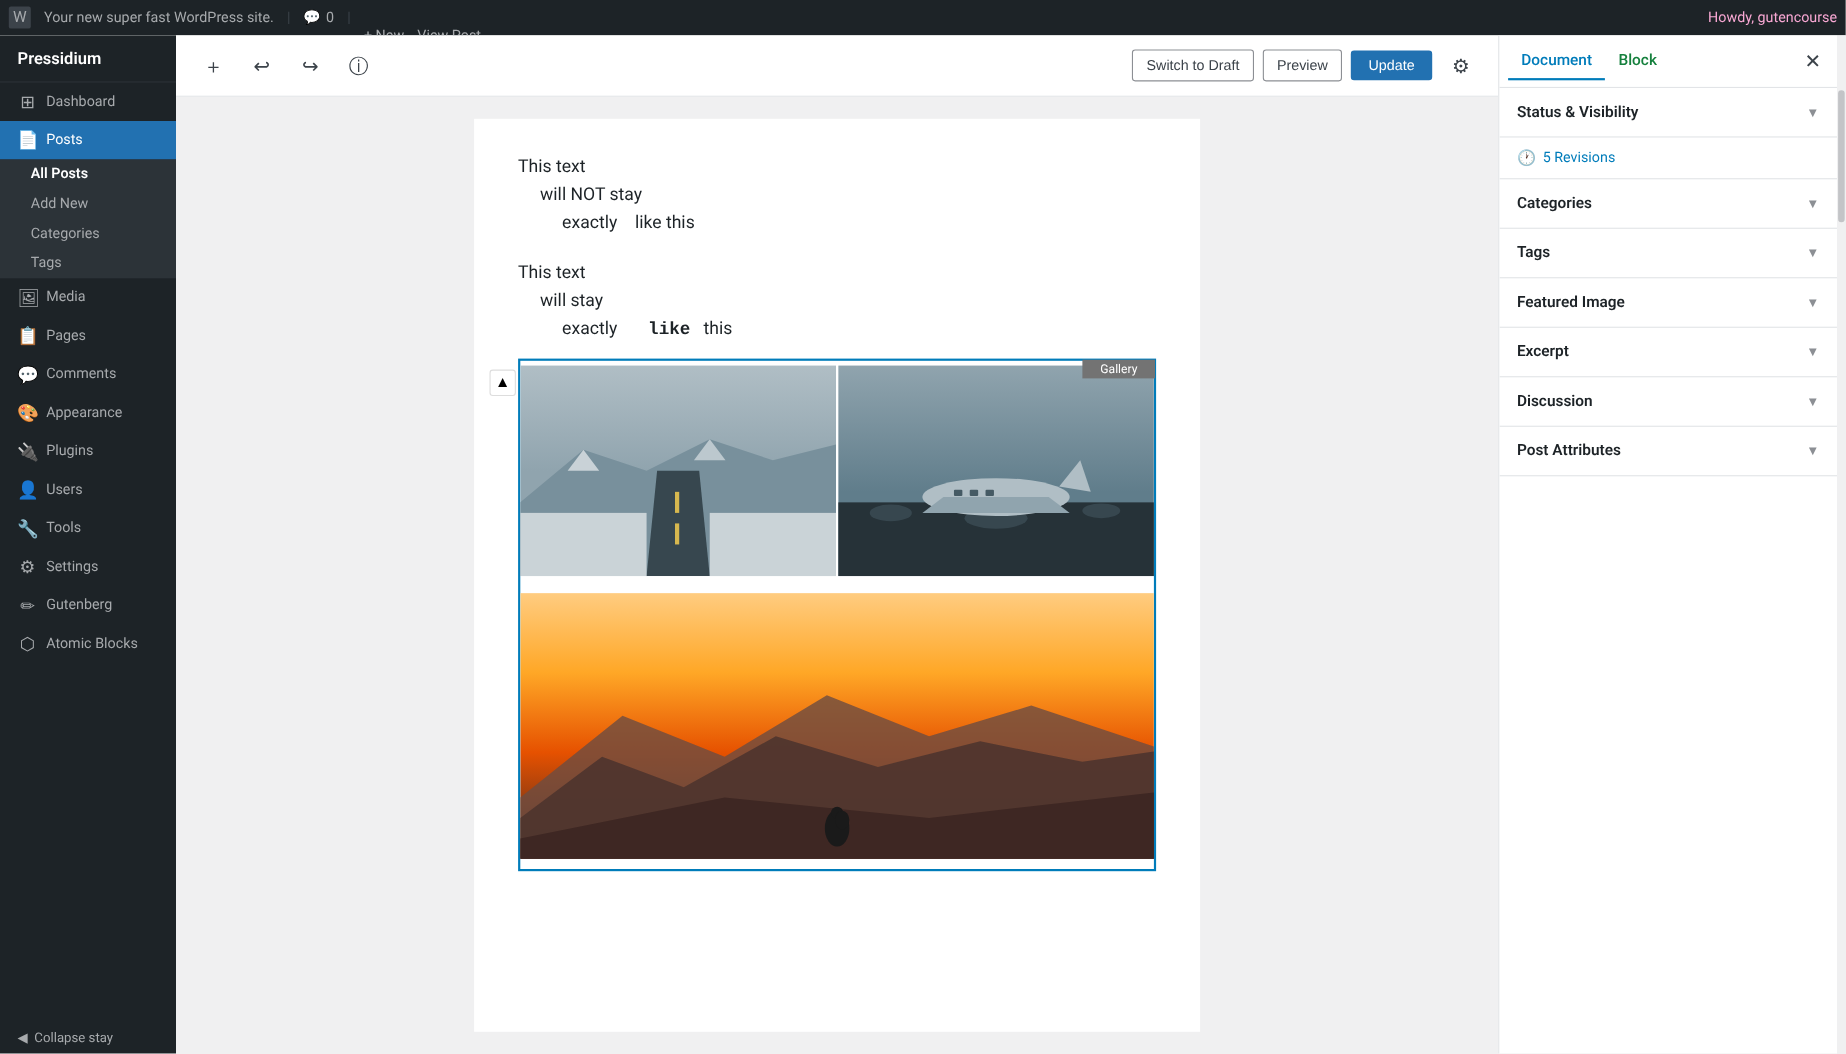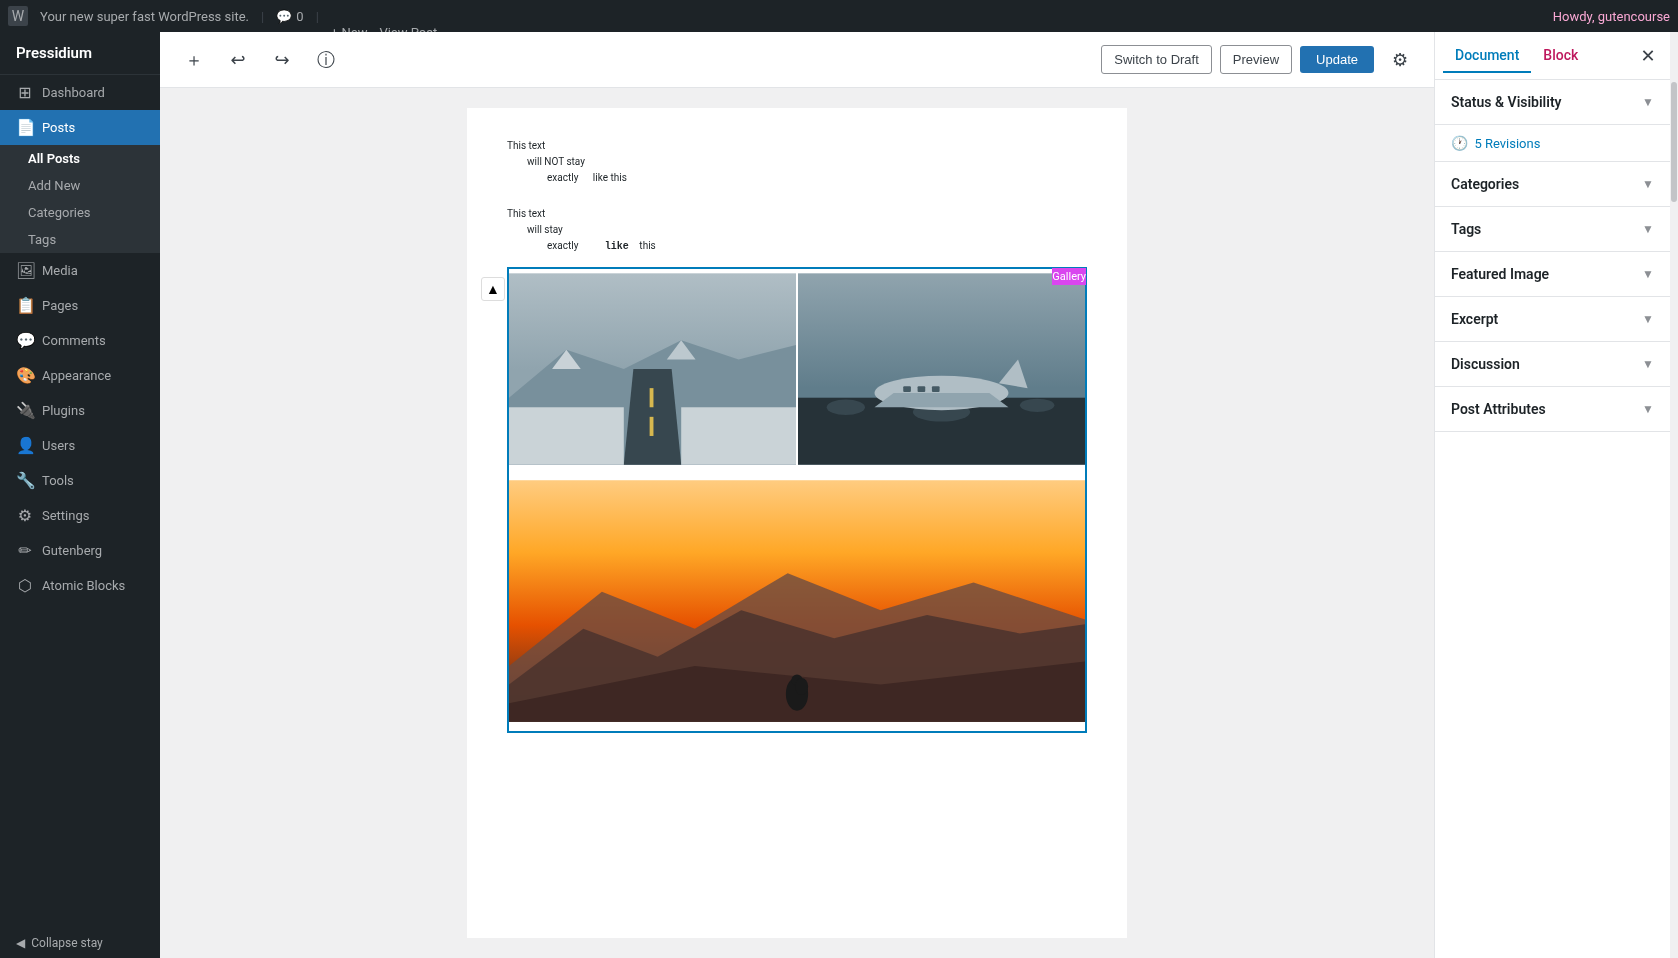"Document" .right-panel { width: 236px -> 308px }
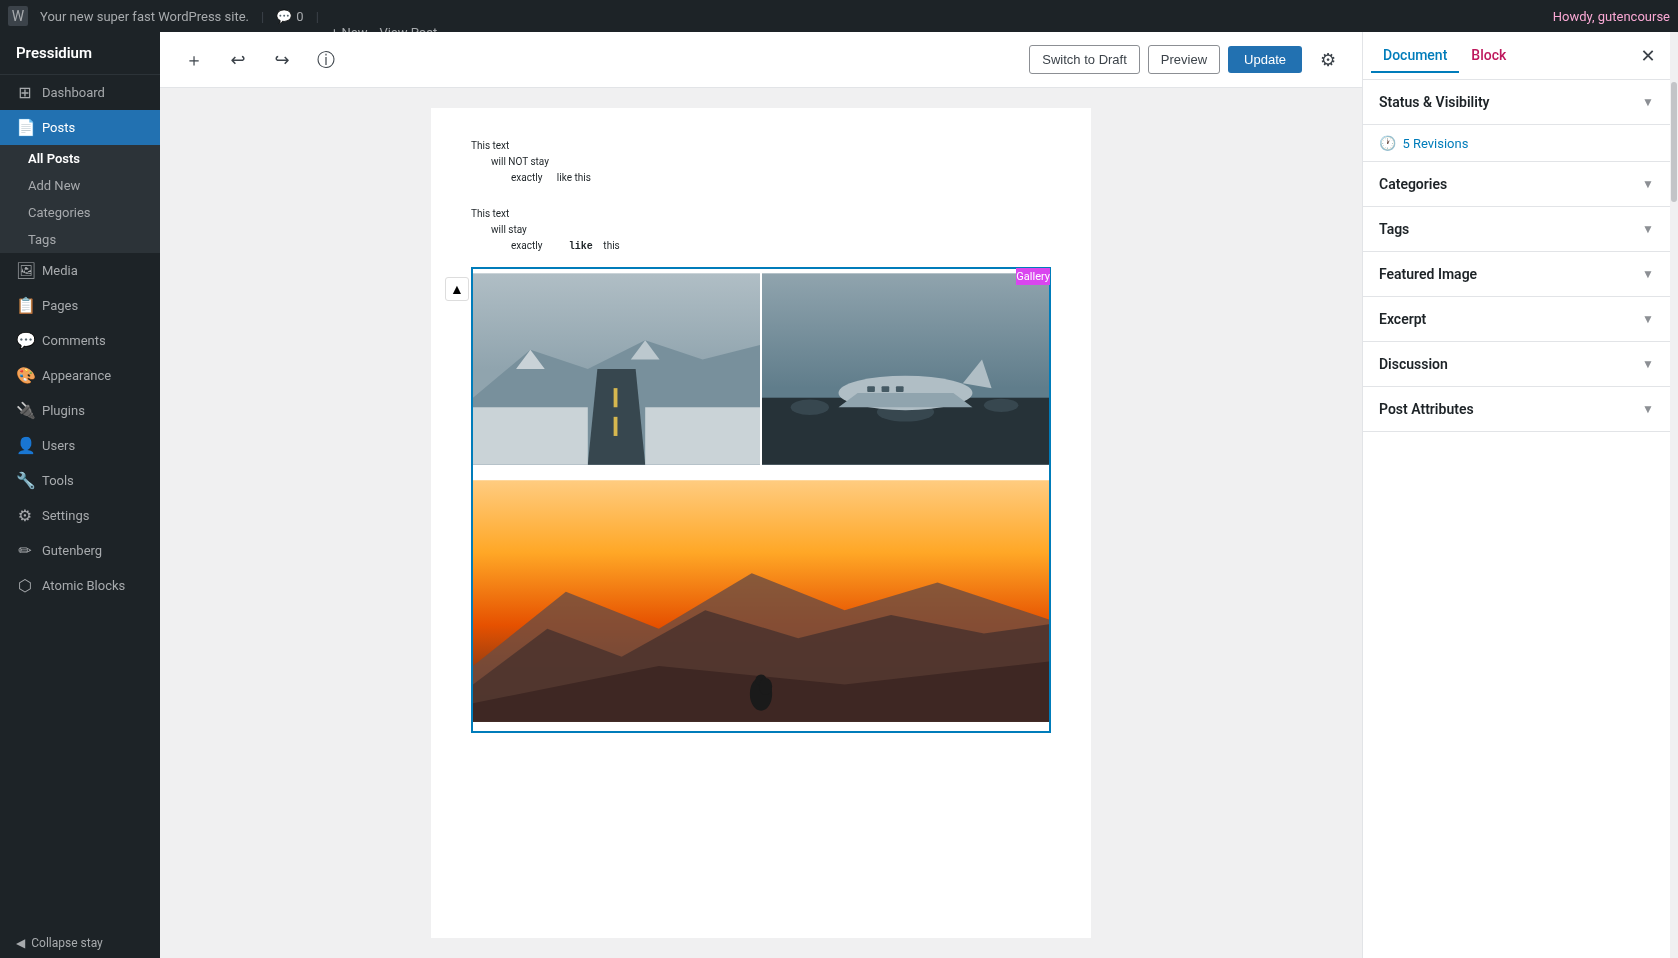"Block" .right-tab { color: #be185d -> #15803d }
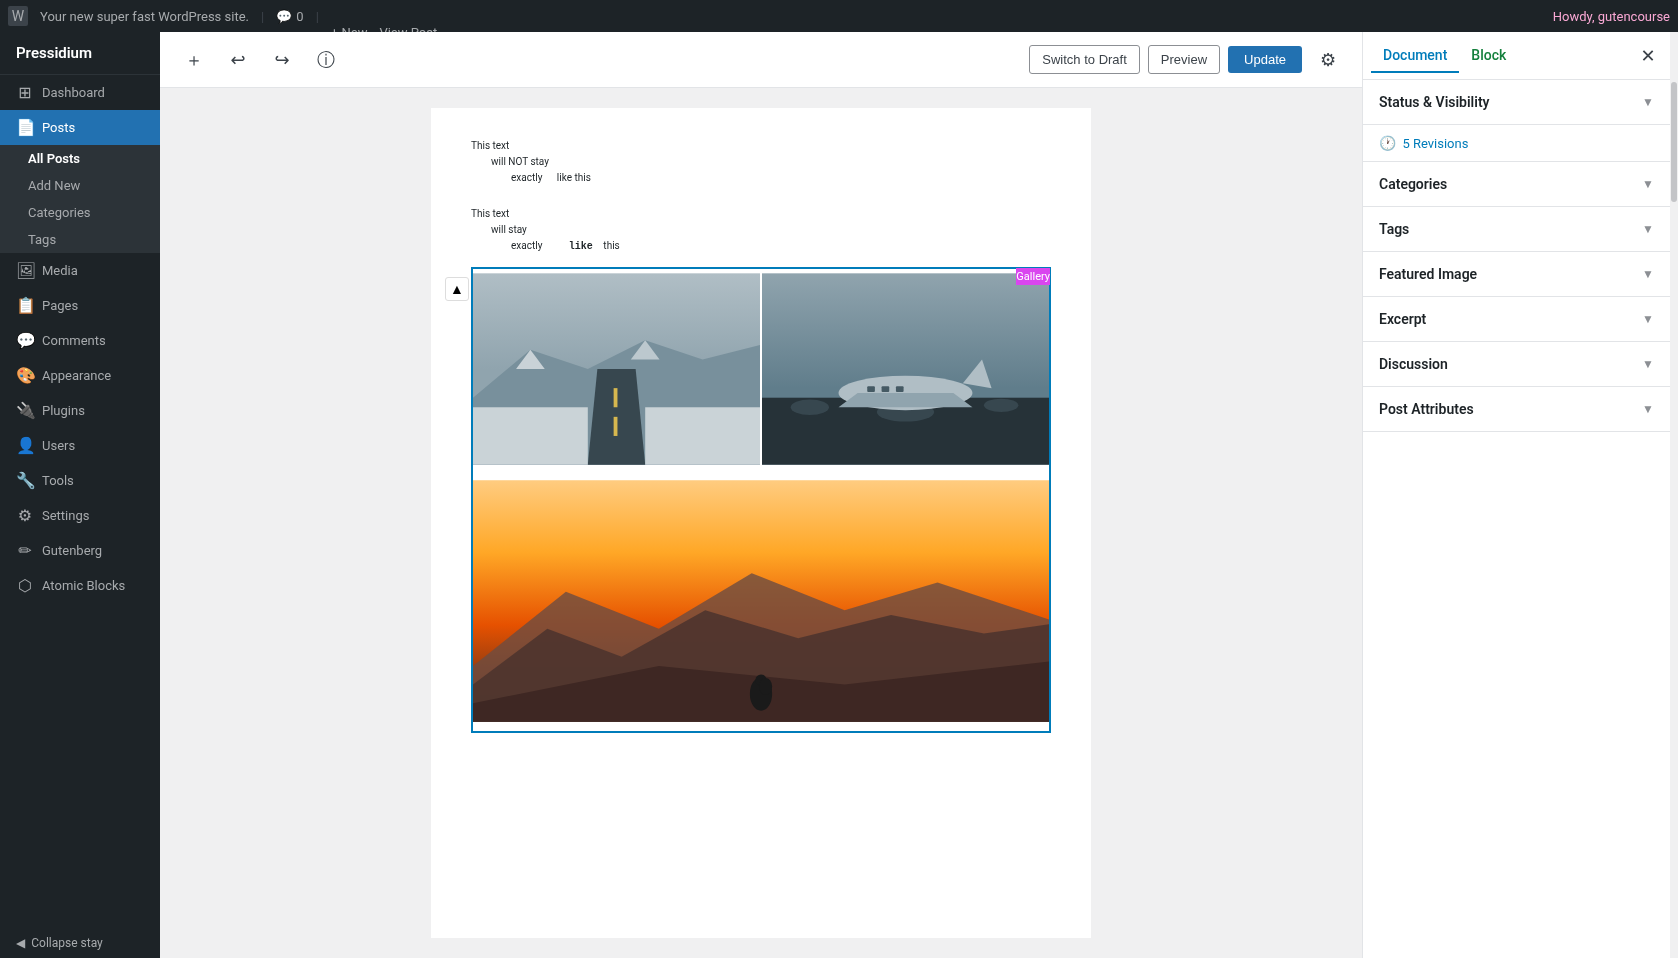"This text" .text-line { font-size: 10px -> 16px }
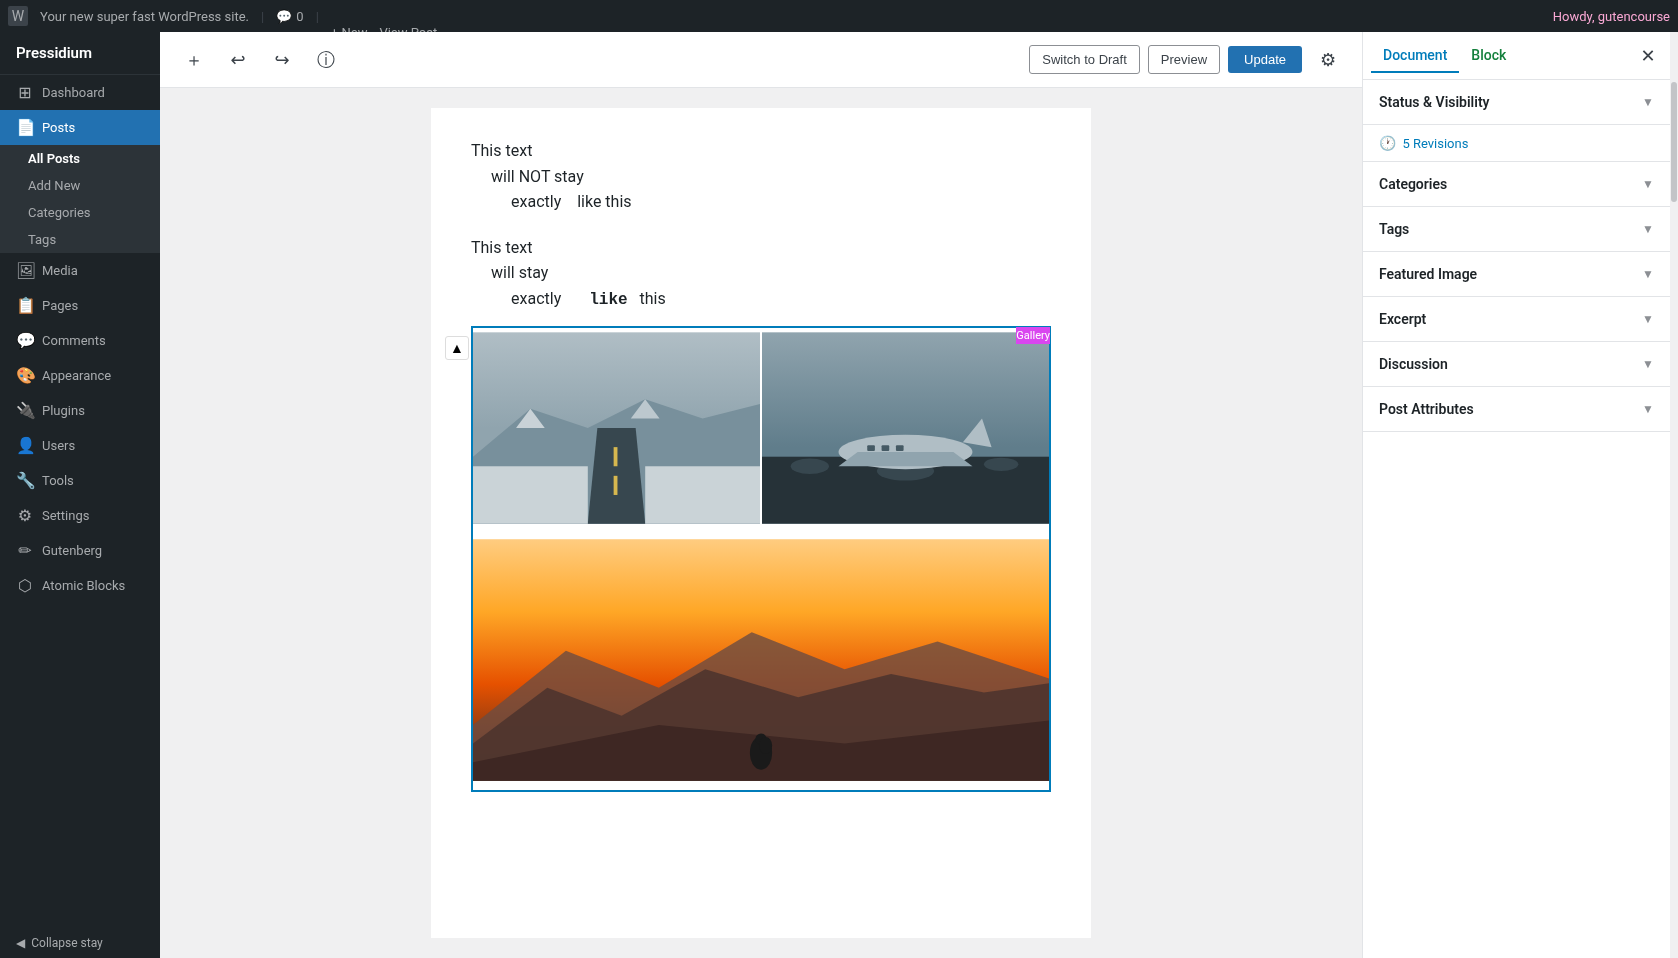"Gallery" .gallery-label { background: #d946ef -> #737373; padding: 2px 0 -> 2px 16px }
